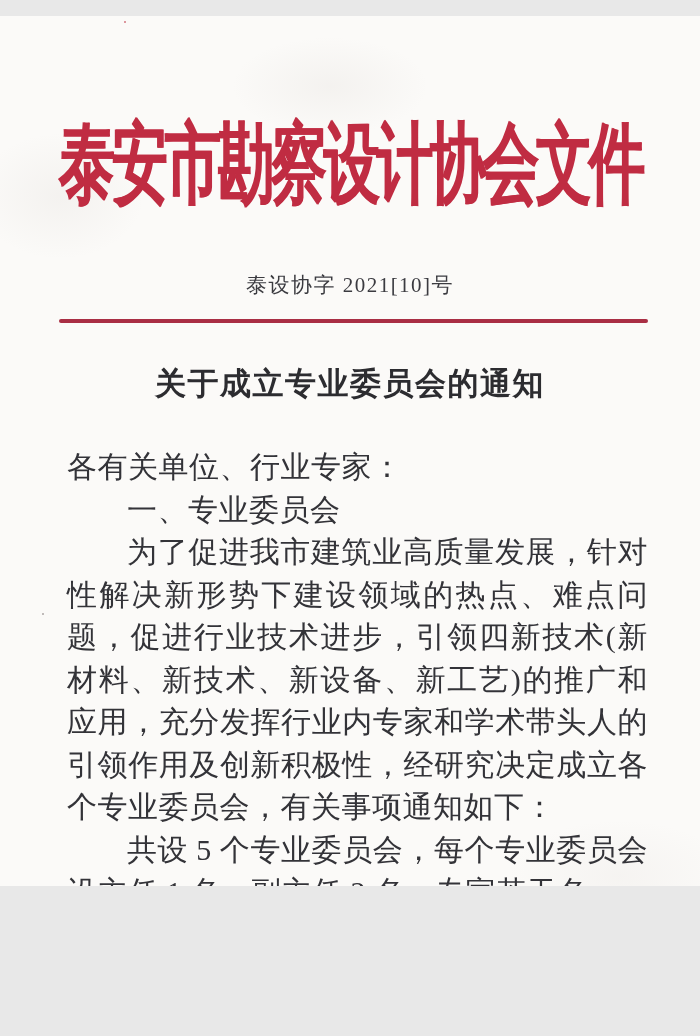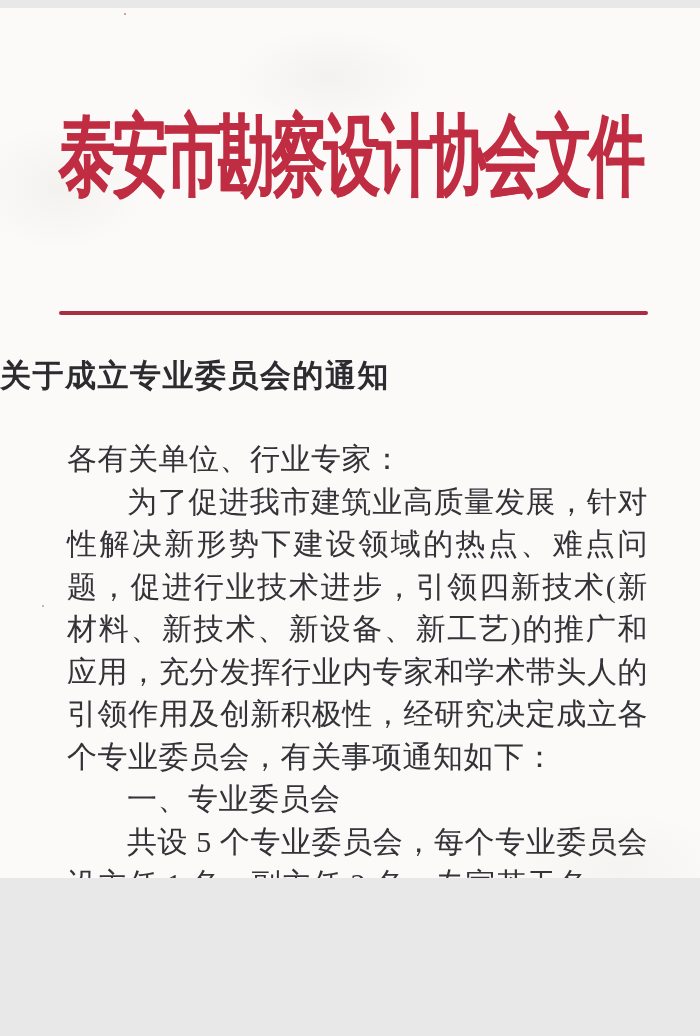"泰安市勘察设计协会文件" .page { margin: 8px auto -> 16px auto }
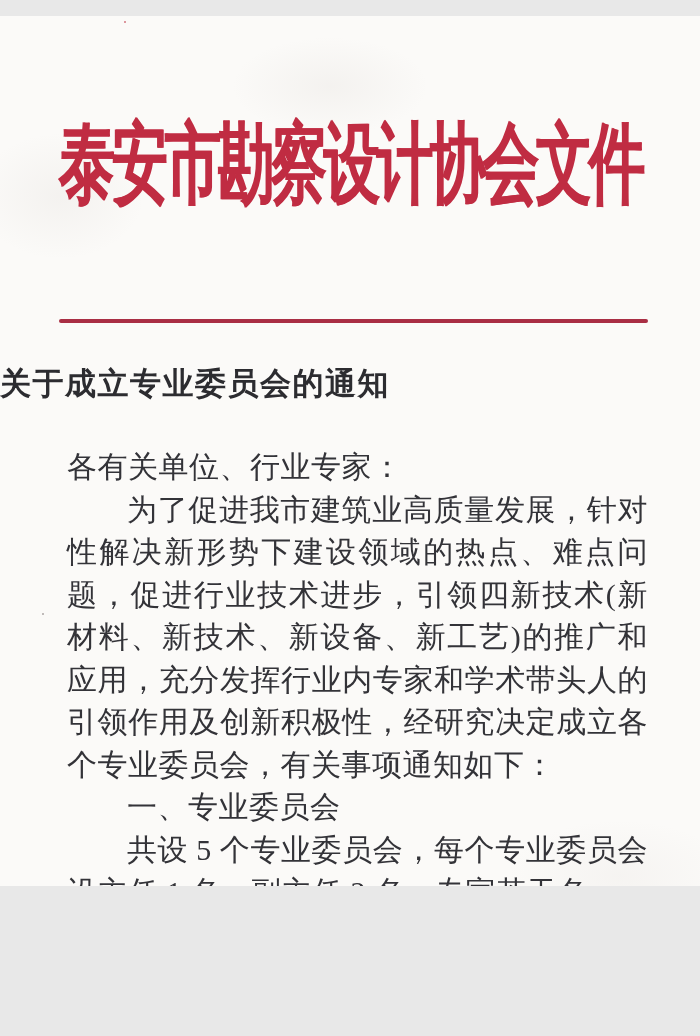"泰设协字 2021[10]号" div.doc-number { html: none -> <div>泰设协字 2021[10]号</div> }
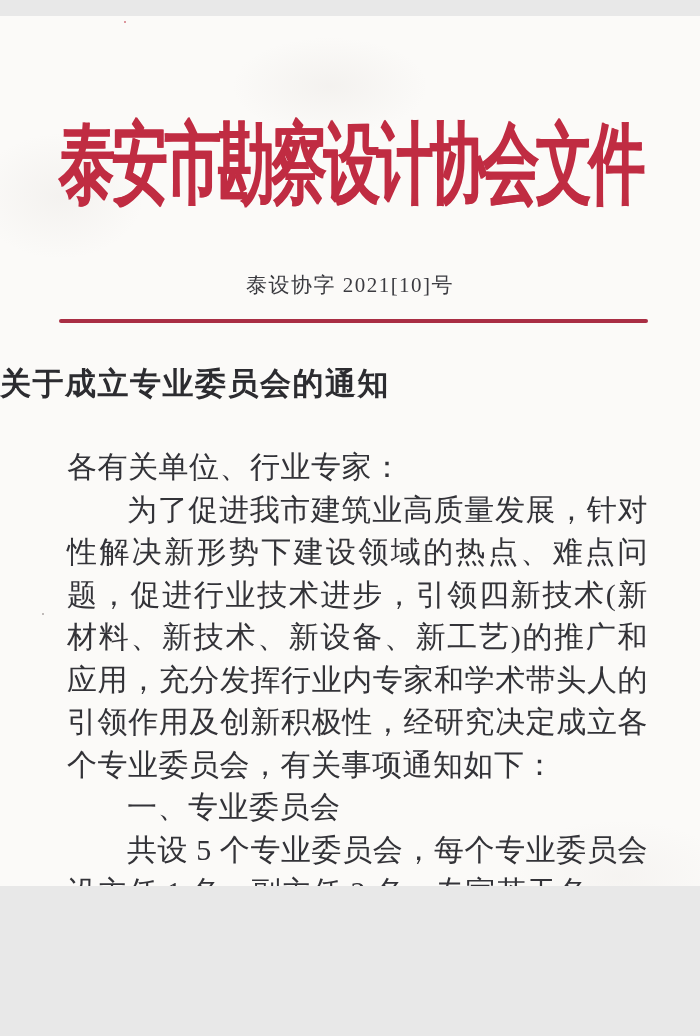"关于成立专业委员会的通知" .doc-title { text-align: none -> center }
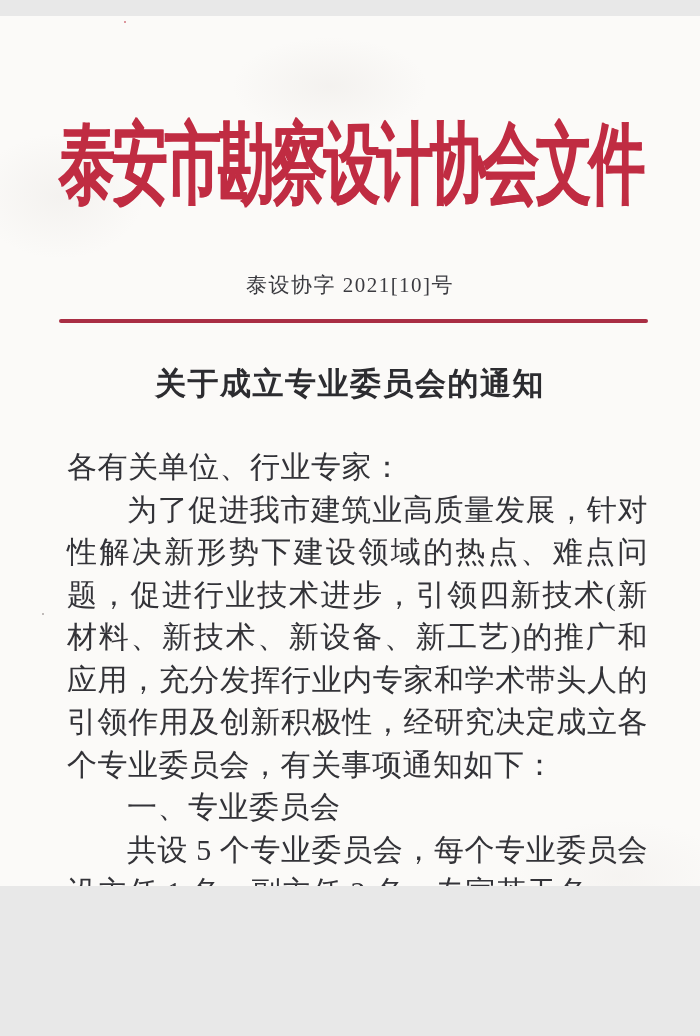"为了促进我市建筑业高质量发展，针对性解决新形势下建设领域的热点、难点问题，促进行" p.indent { order: before "一、专业委员会" -> after "一、专业委员会" }
